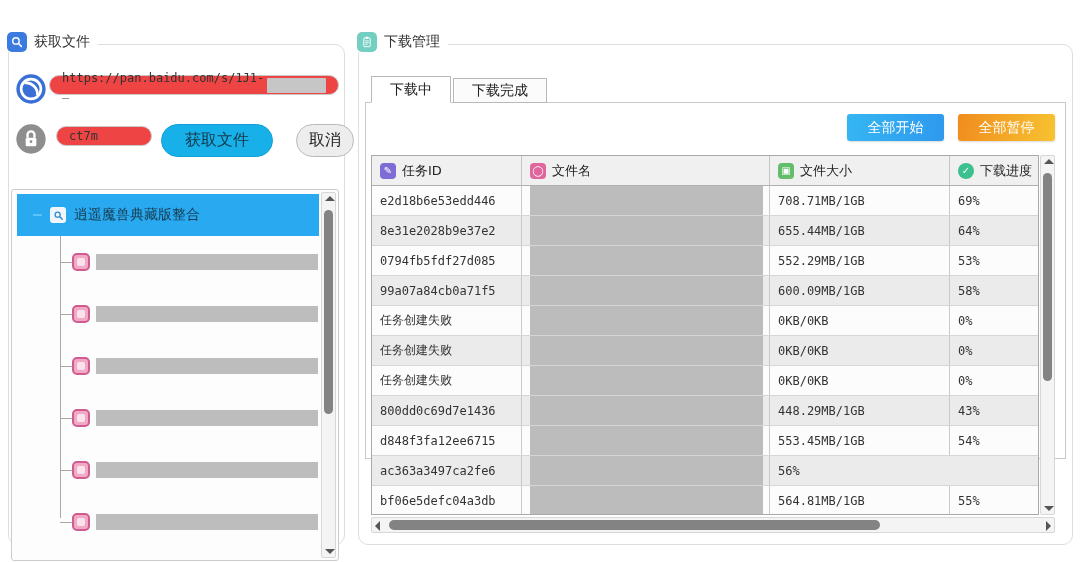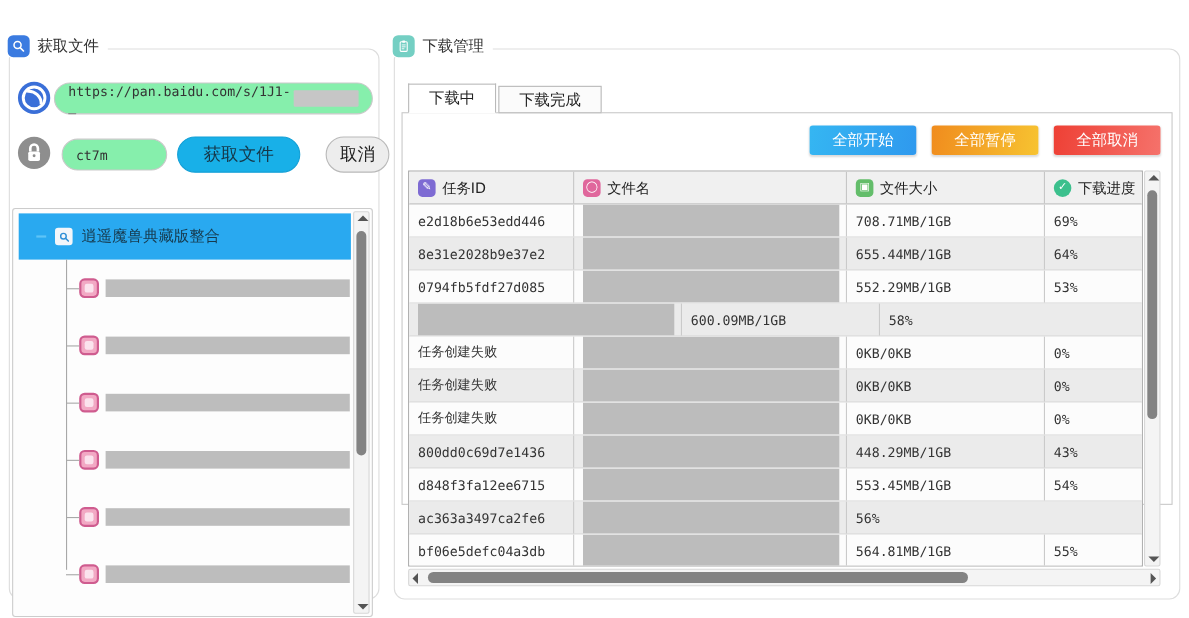"https://pan.baidu.com/s/1J1-_" .pill-input { background: #86efac -> #ef4444; height: 29px -> 20px }
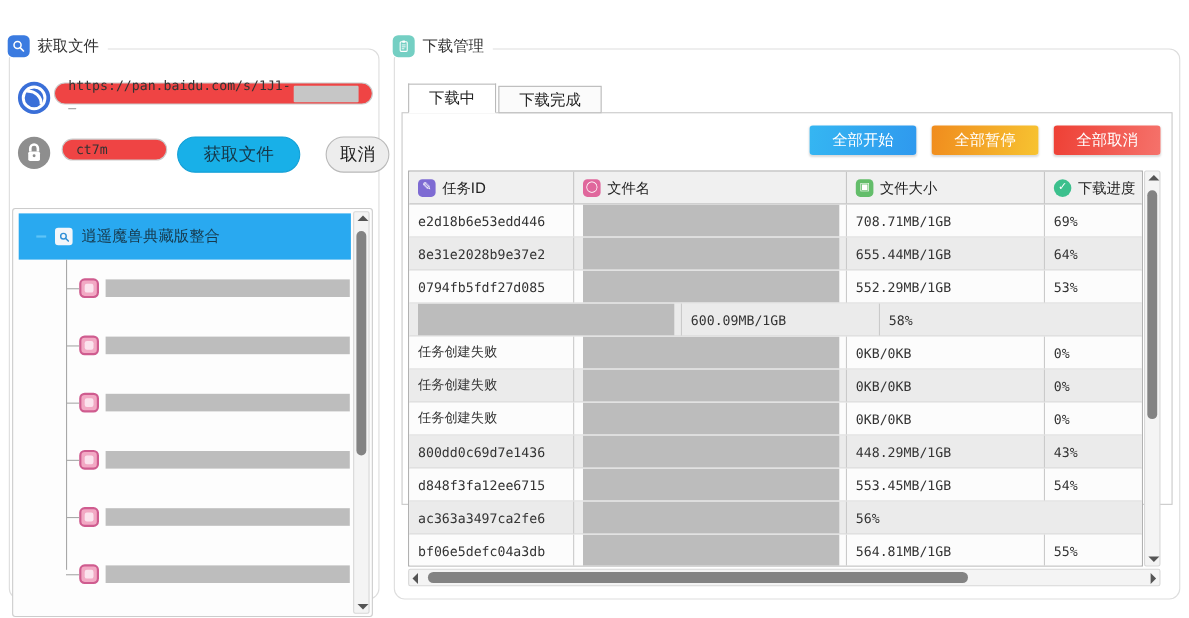"全部取消" button.grad-btn { html: <button>全部取消</button> -> none }
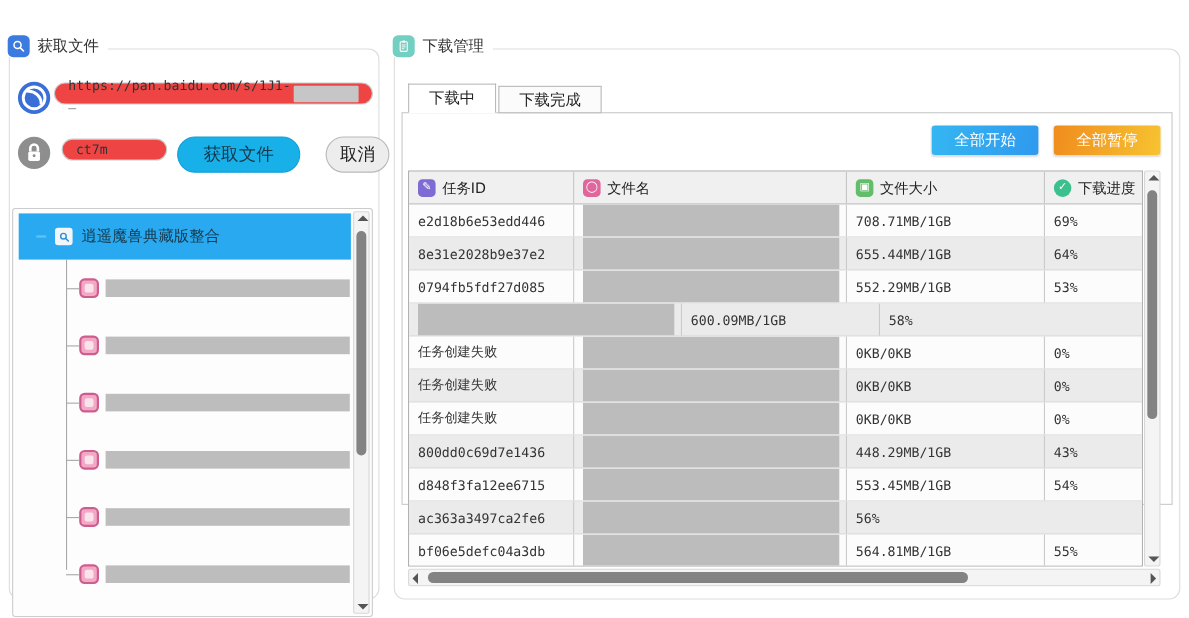"99a07a84cb0a71f5" div.tcell { html: none -> <div>99a07a84cb0a71f5</div> }
